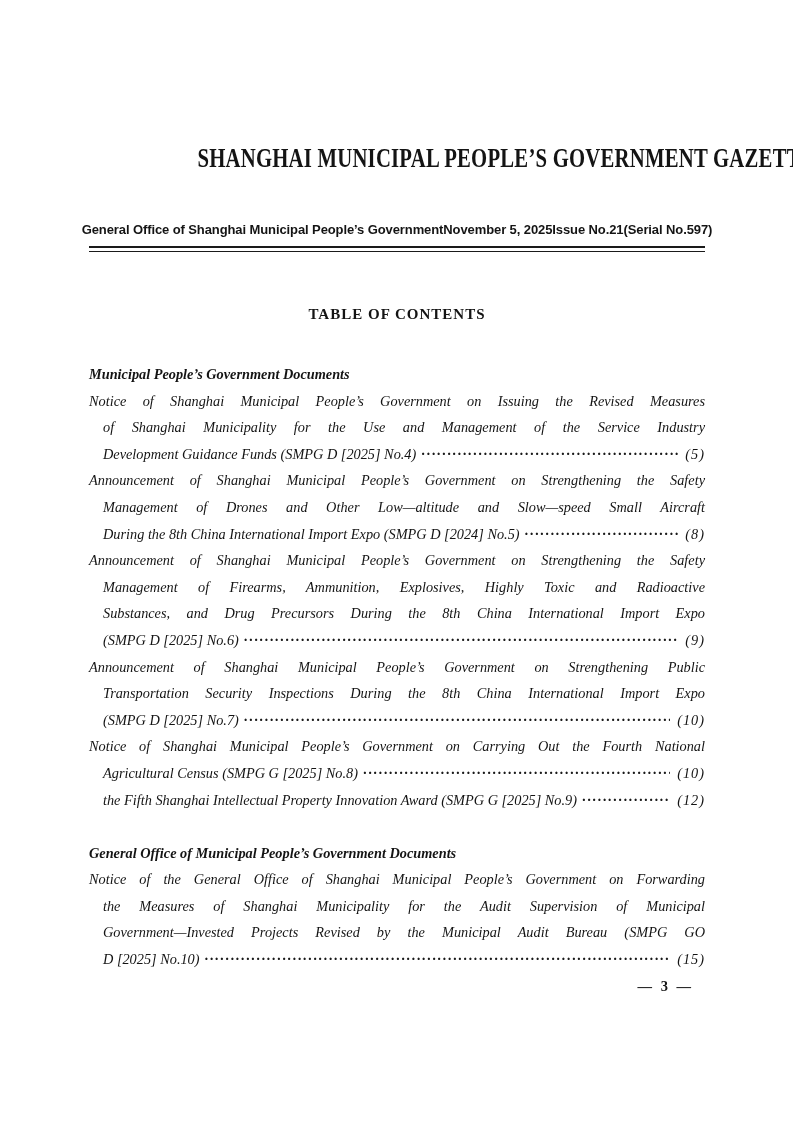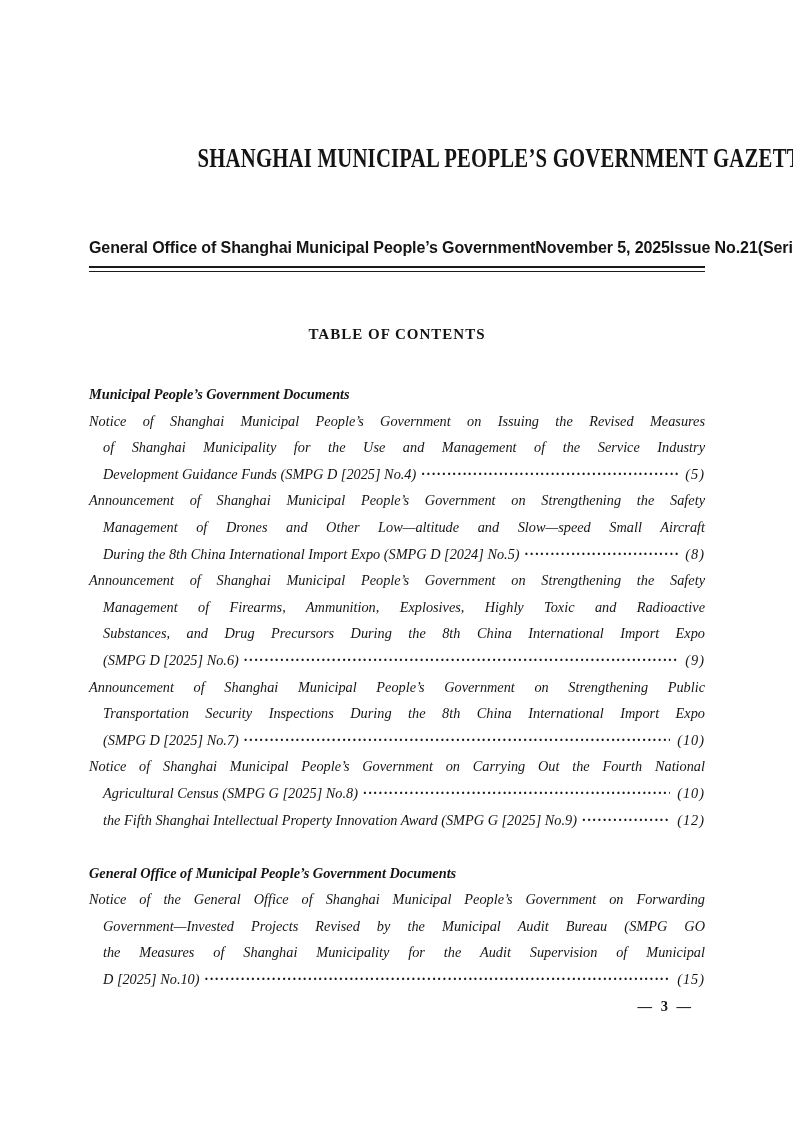"General Office of Shanghai Municipal" .publisher-row { font-size: 16px -> 13px; justify-content: space-between -> center; margin-top: 66px -> 49px }
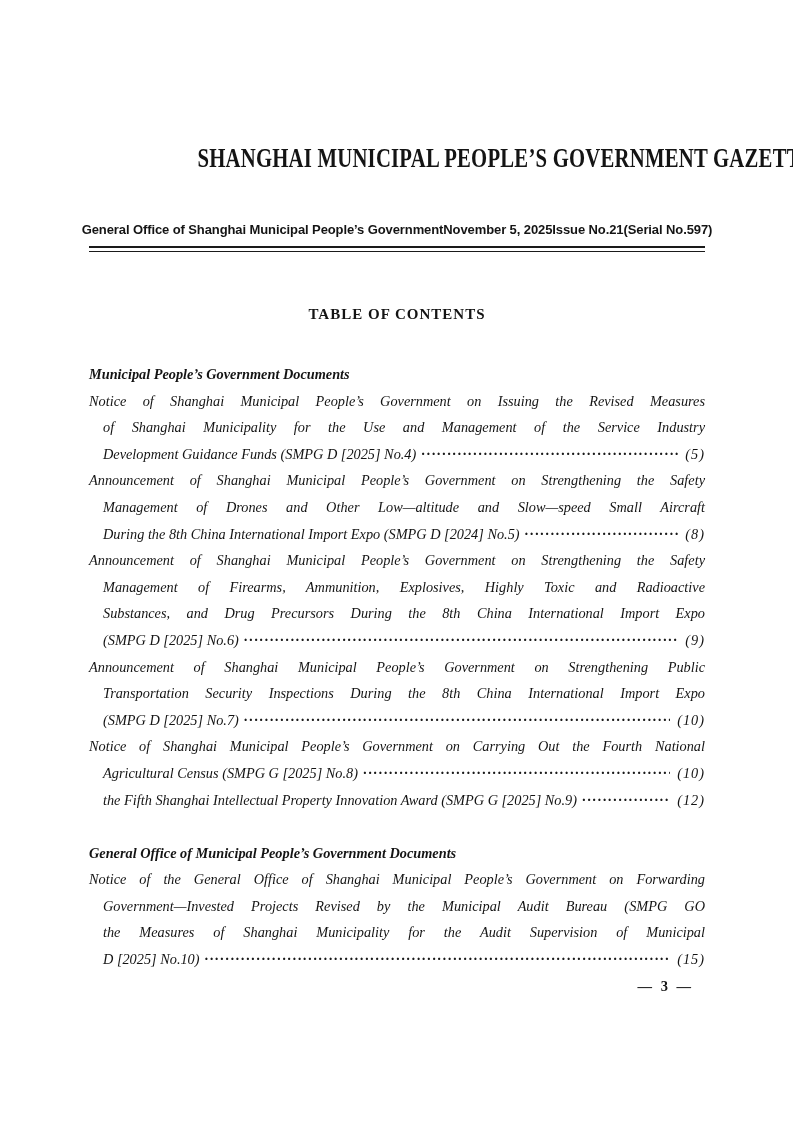"Government—Invested Projects Revised by" div.toc-line { order: before "the Measures of Shanghai Municipality" -> after "the Measures of Shanghai Municipality" }
